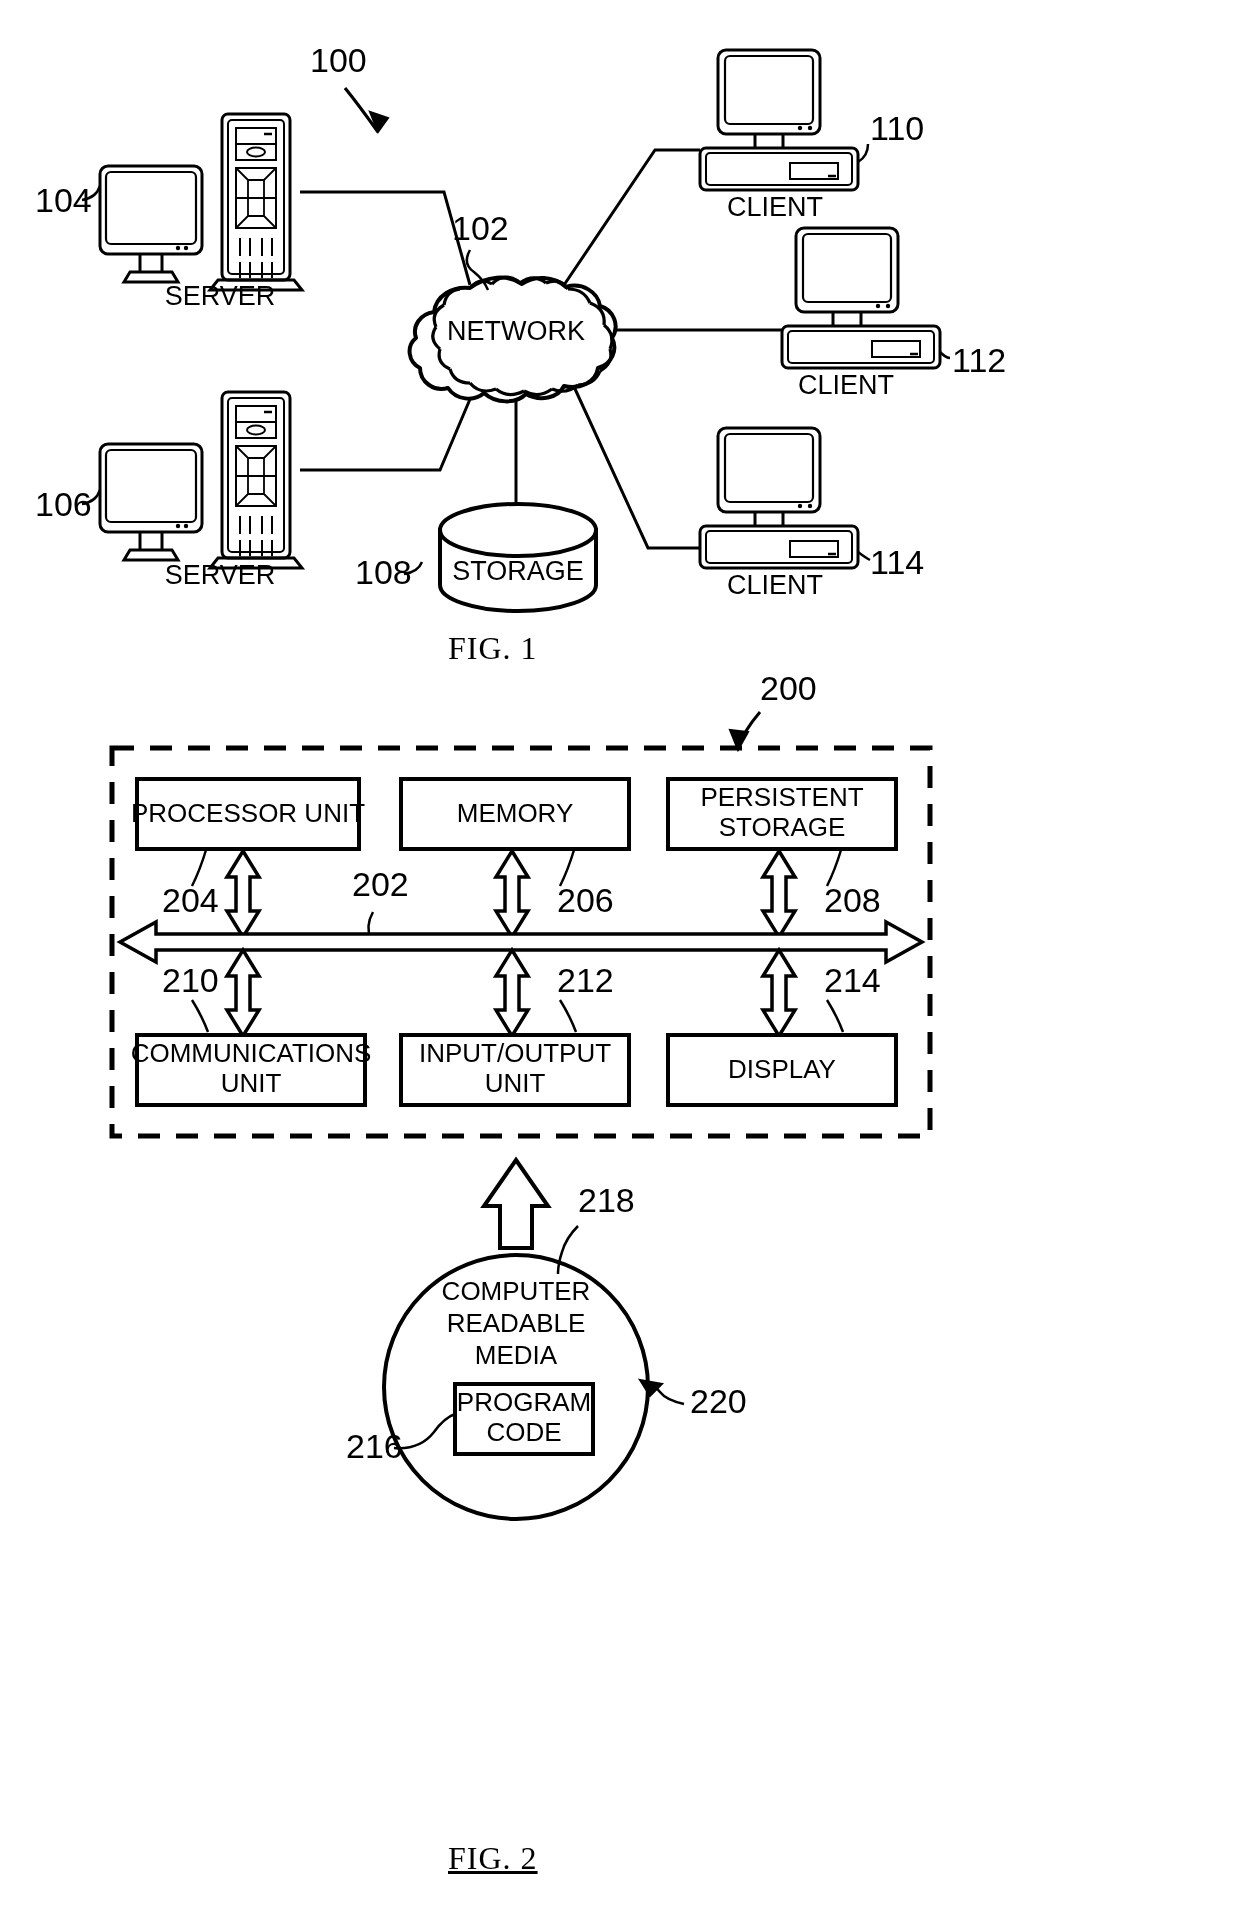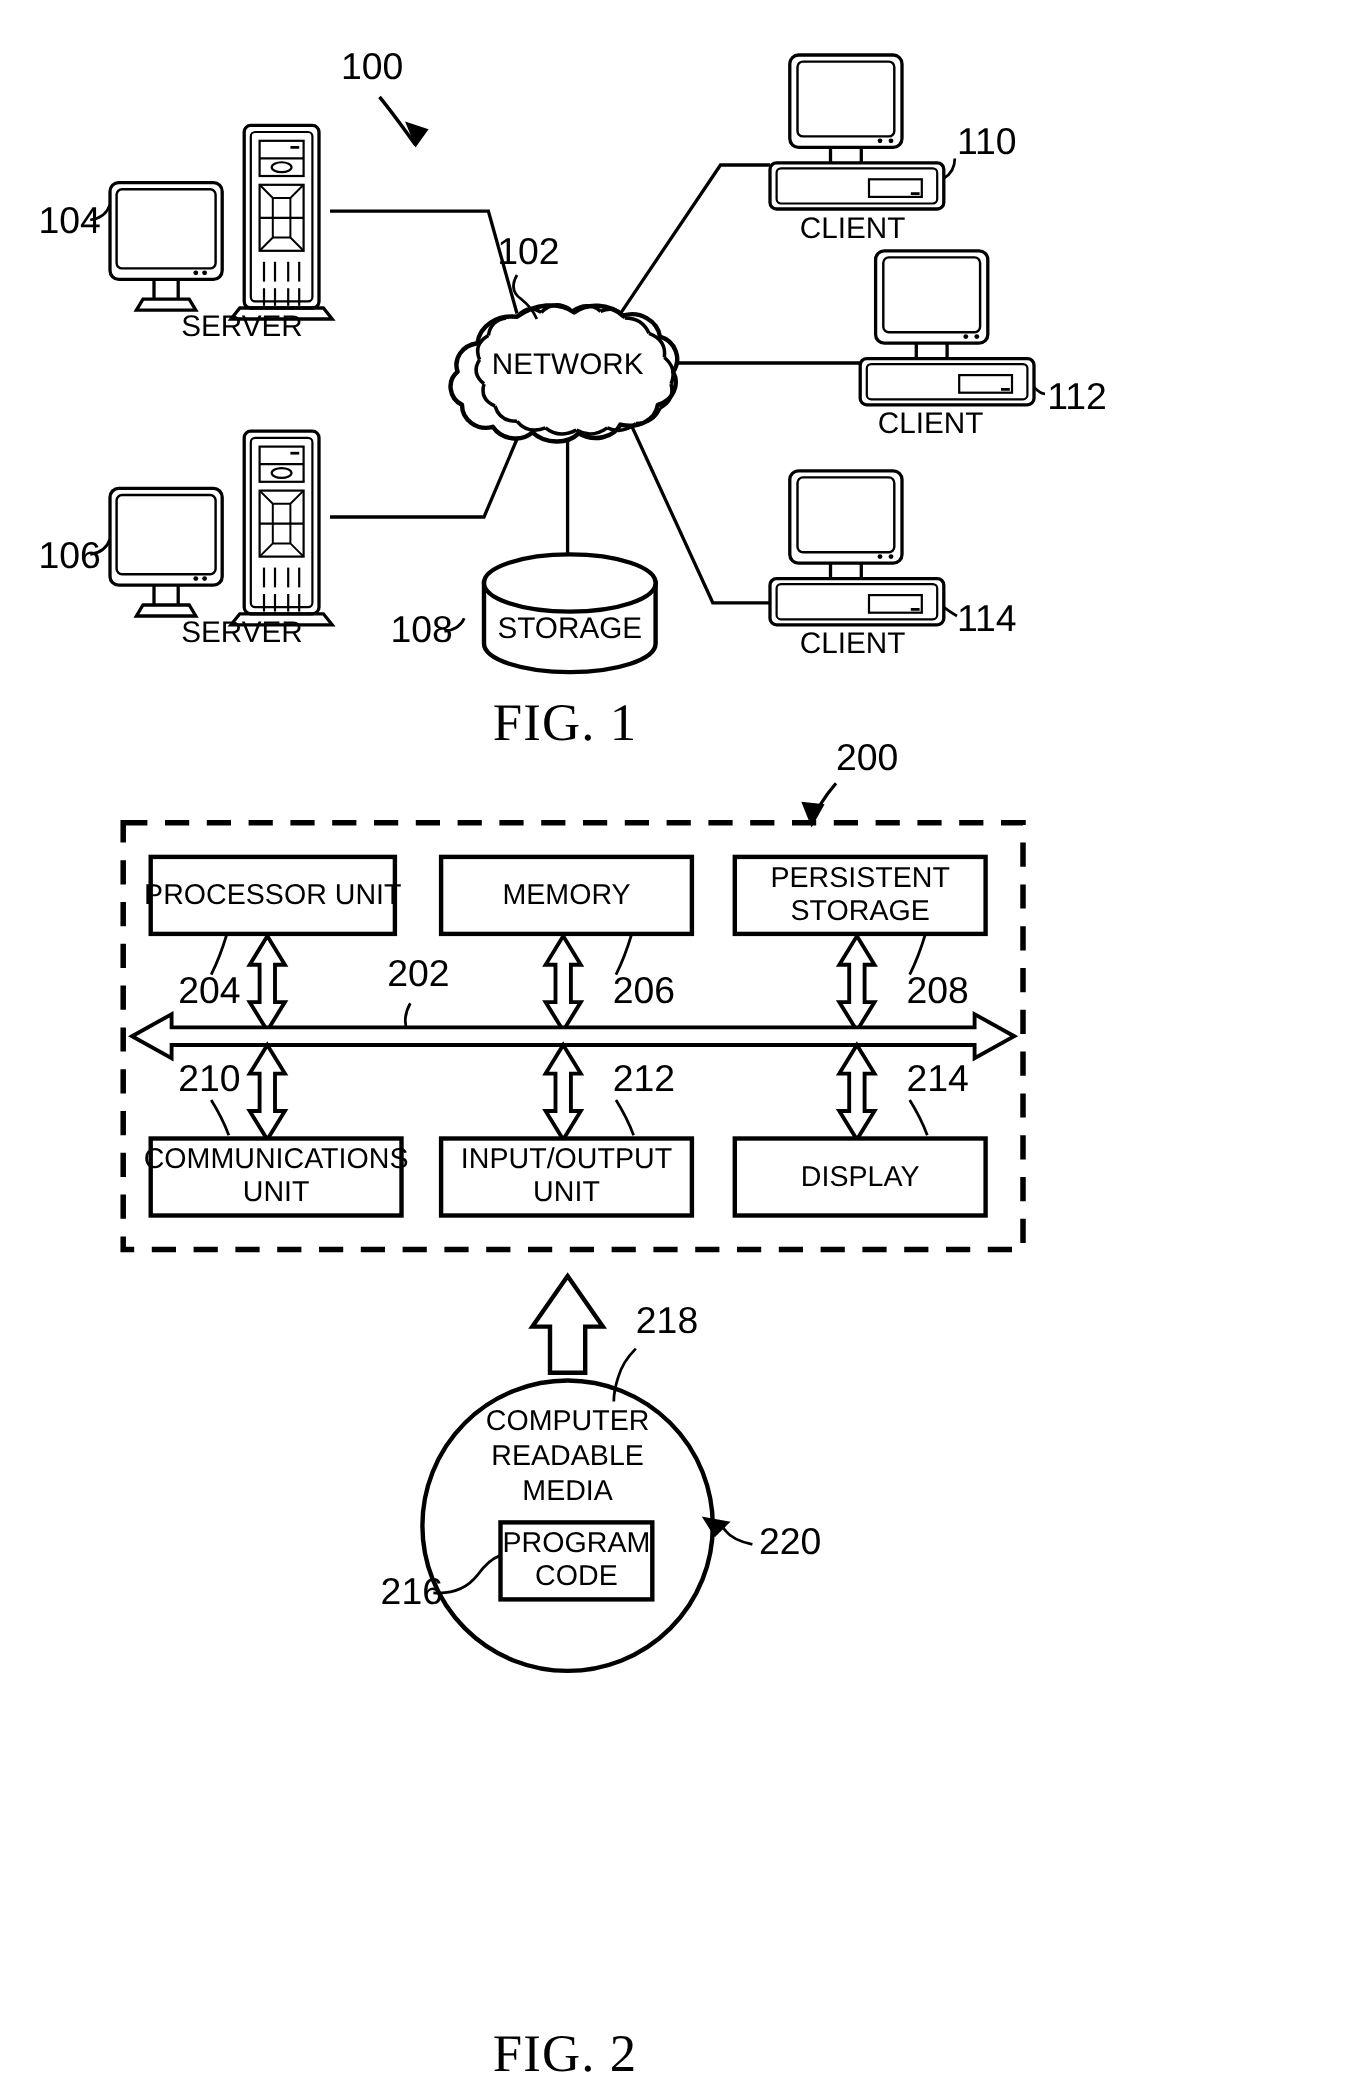"FIG. 1" .fig-caption { font-size: 48px -> 32px }
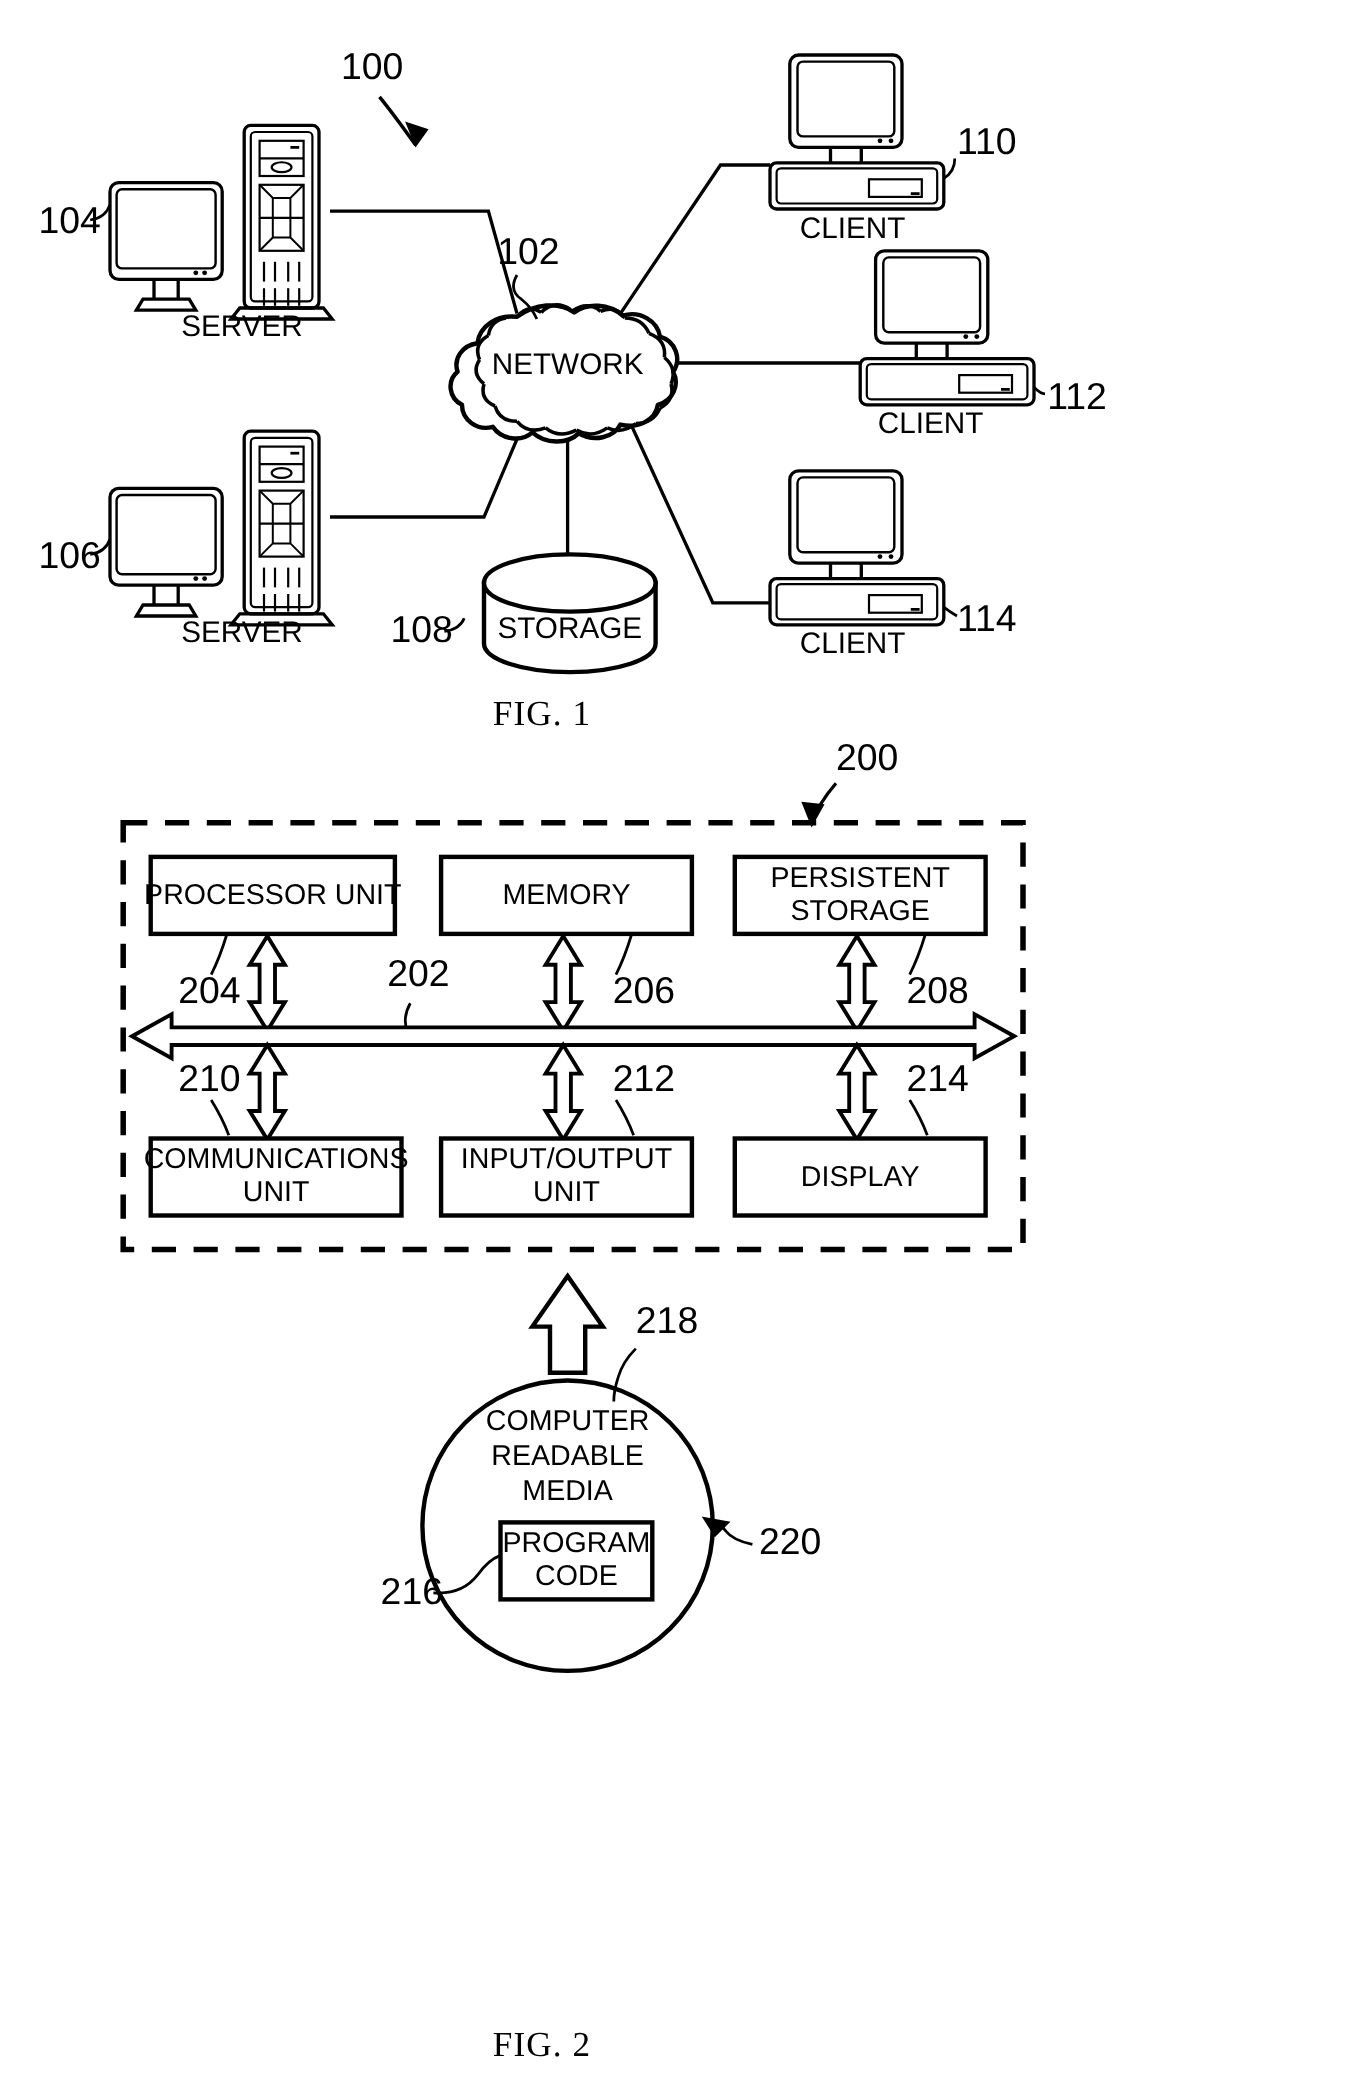"FIG. 2" #fig2-caption { text-decoration: none -> underline }
